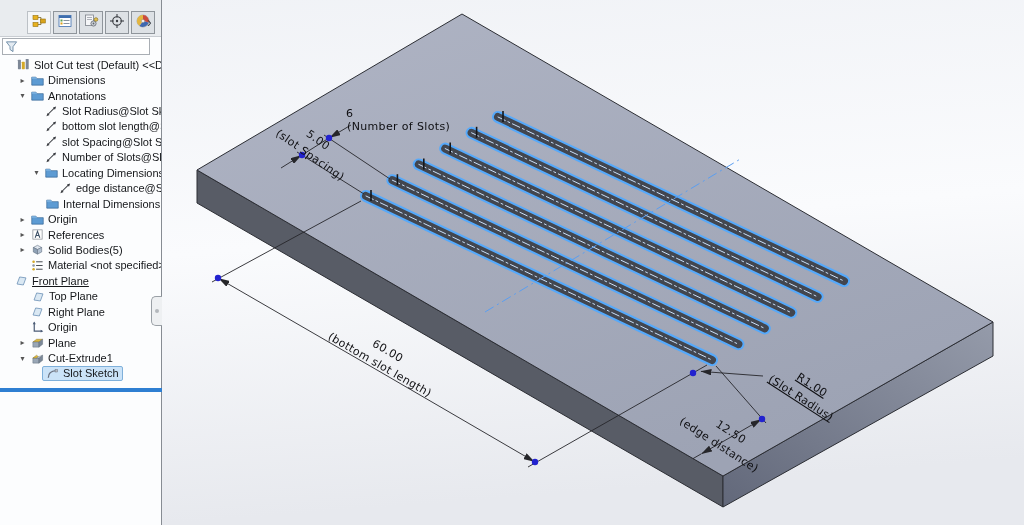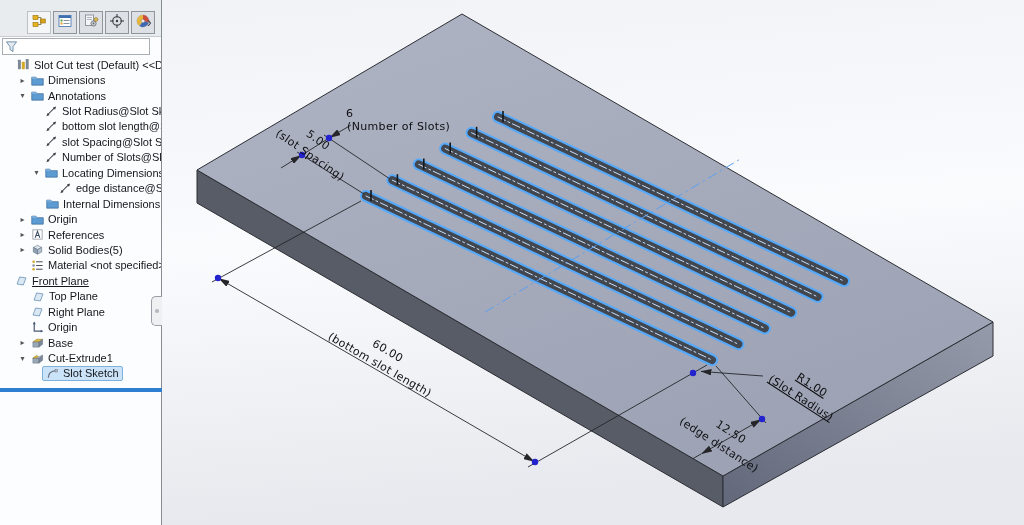"Base" span.tlabel { text: Base -> Plane }
